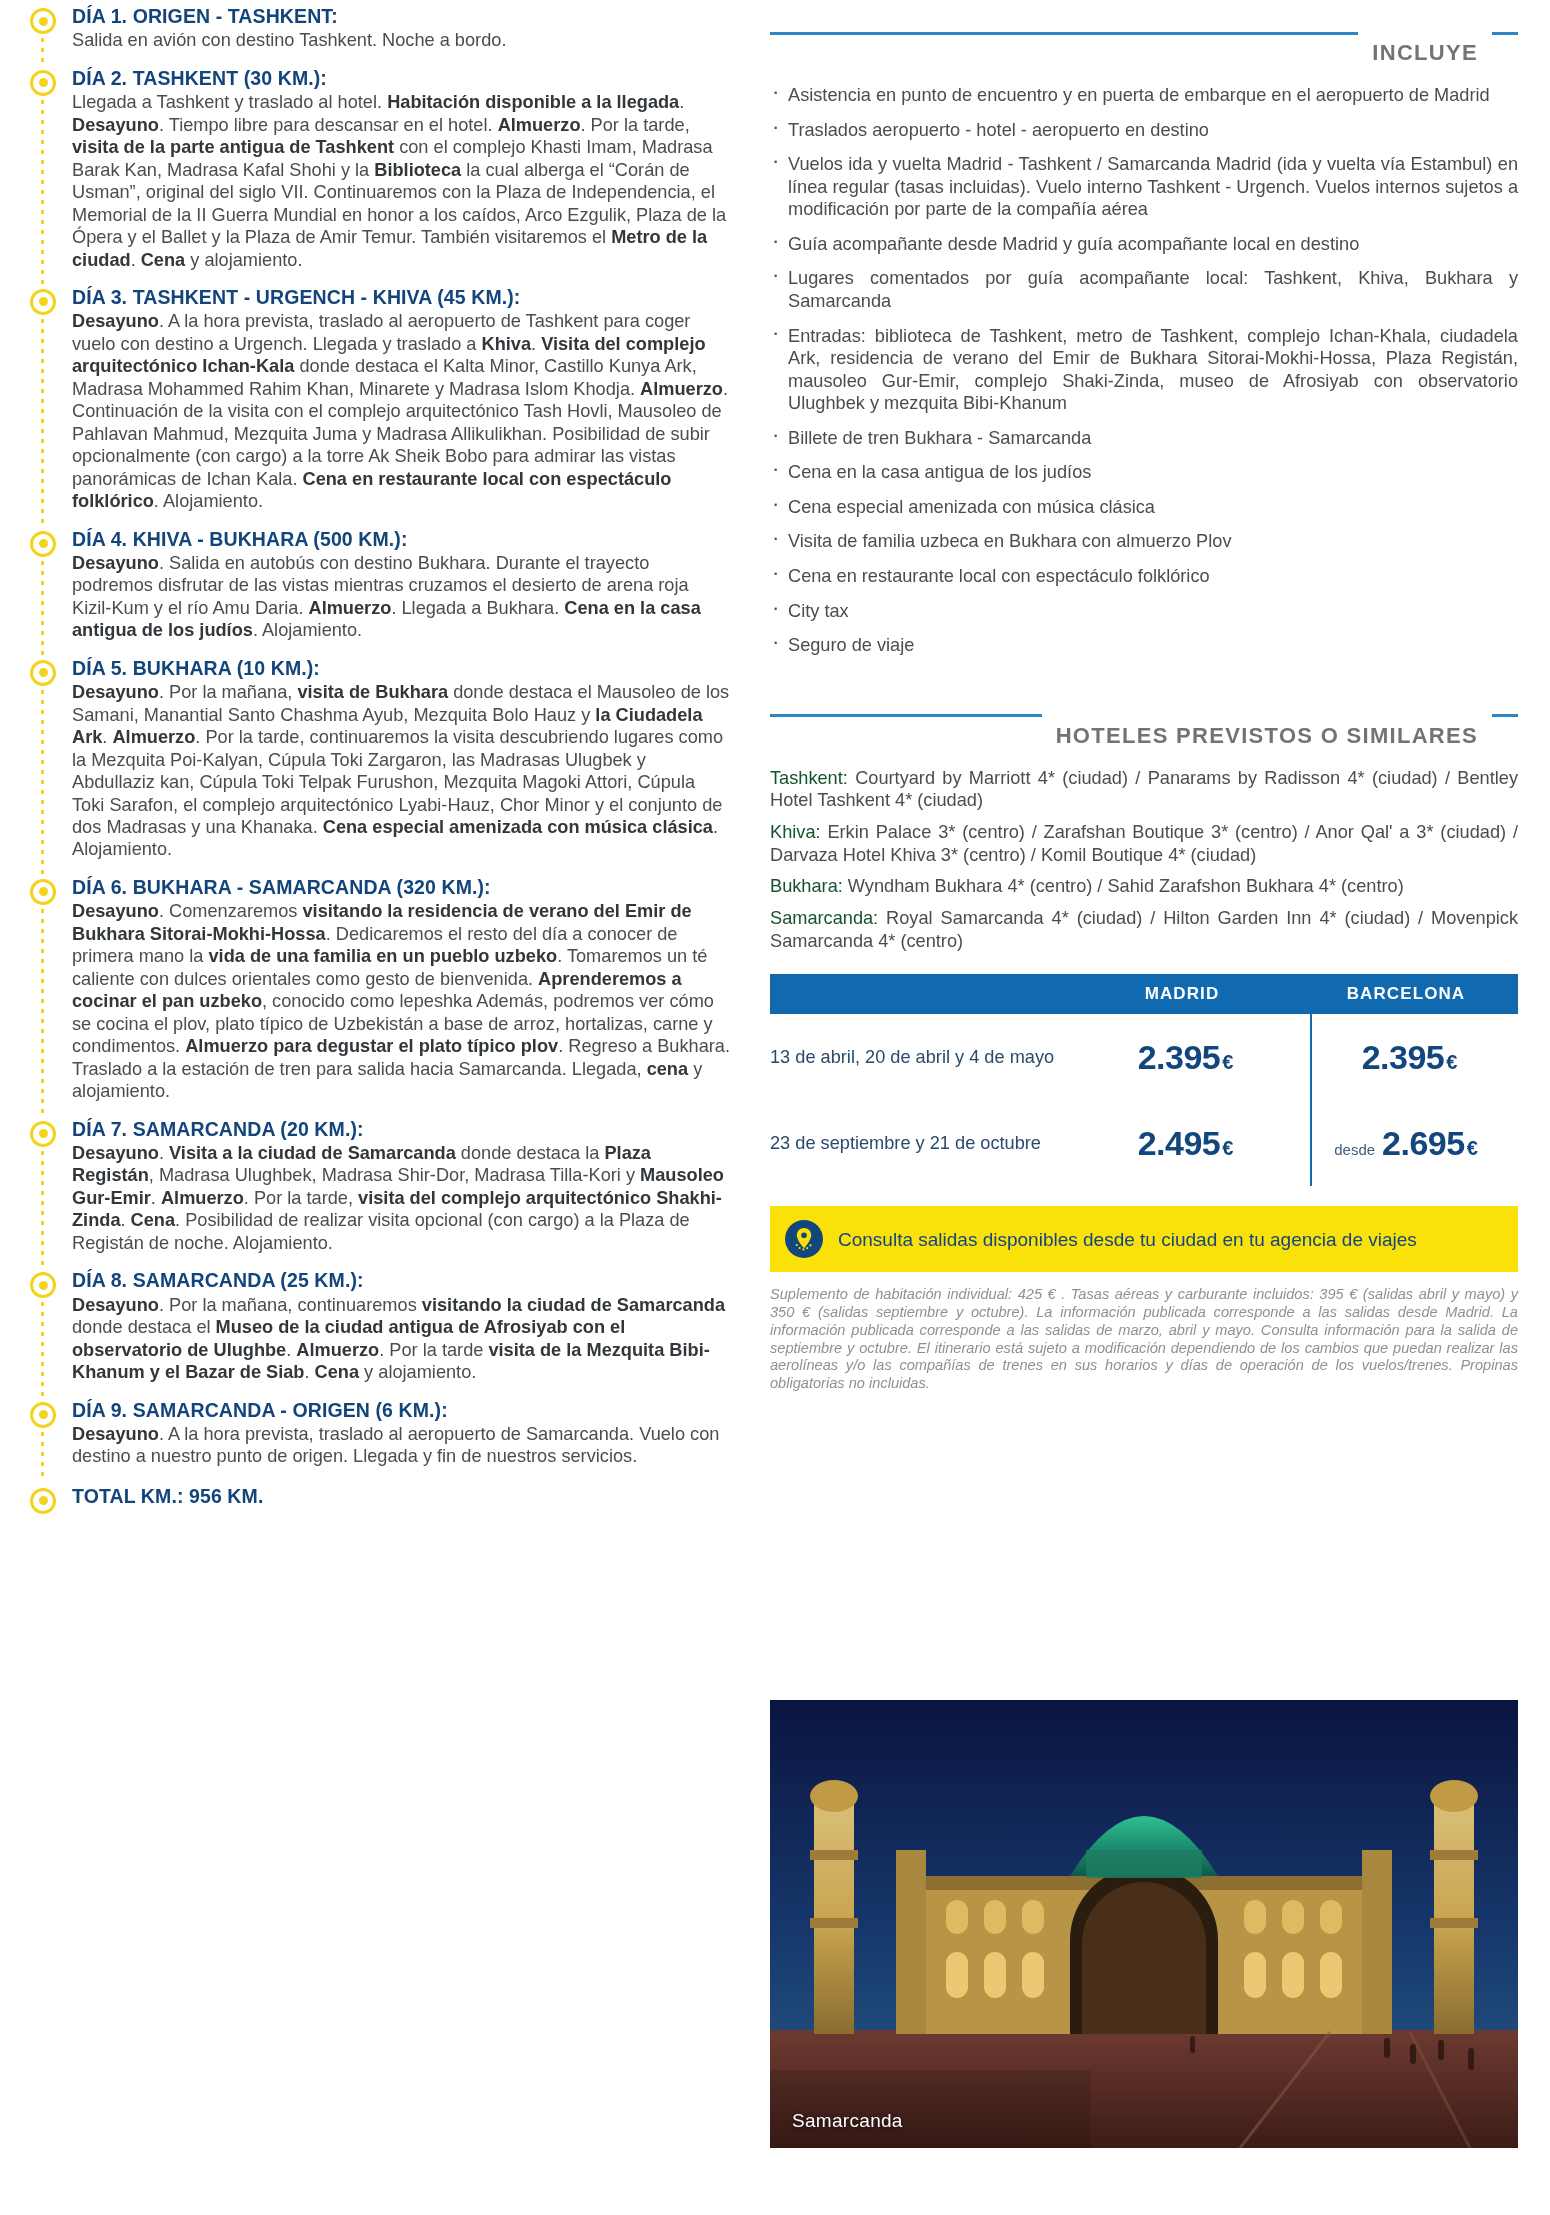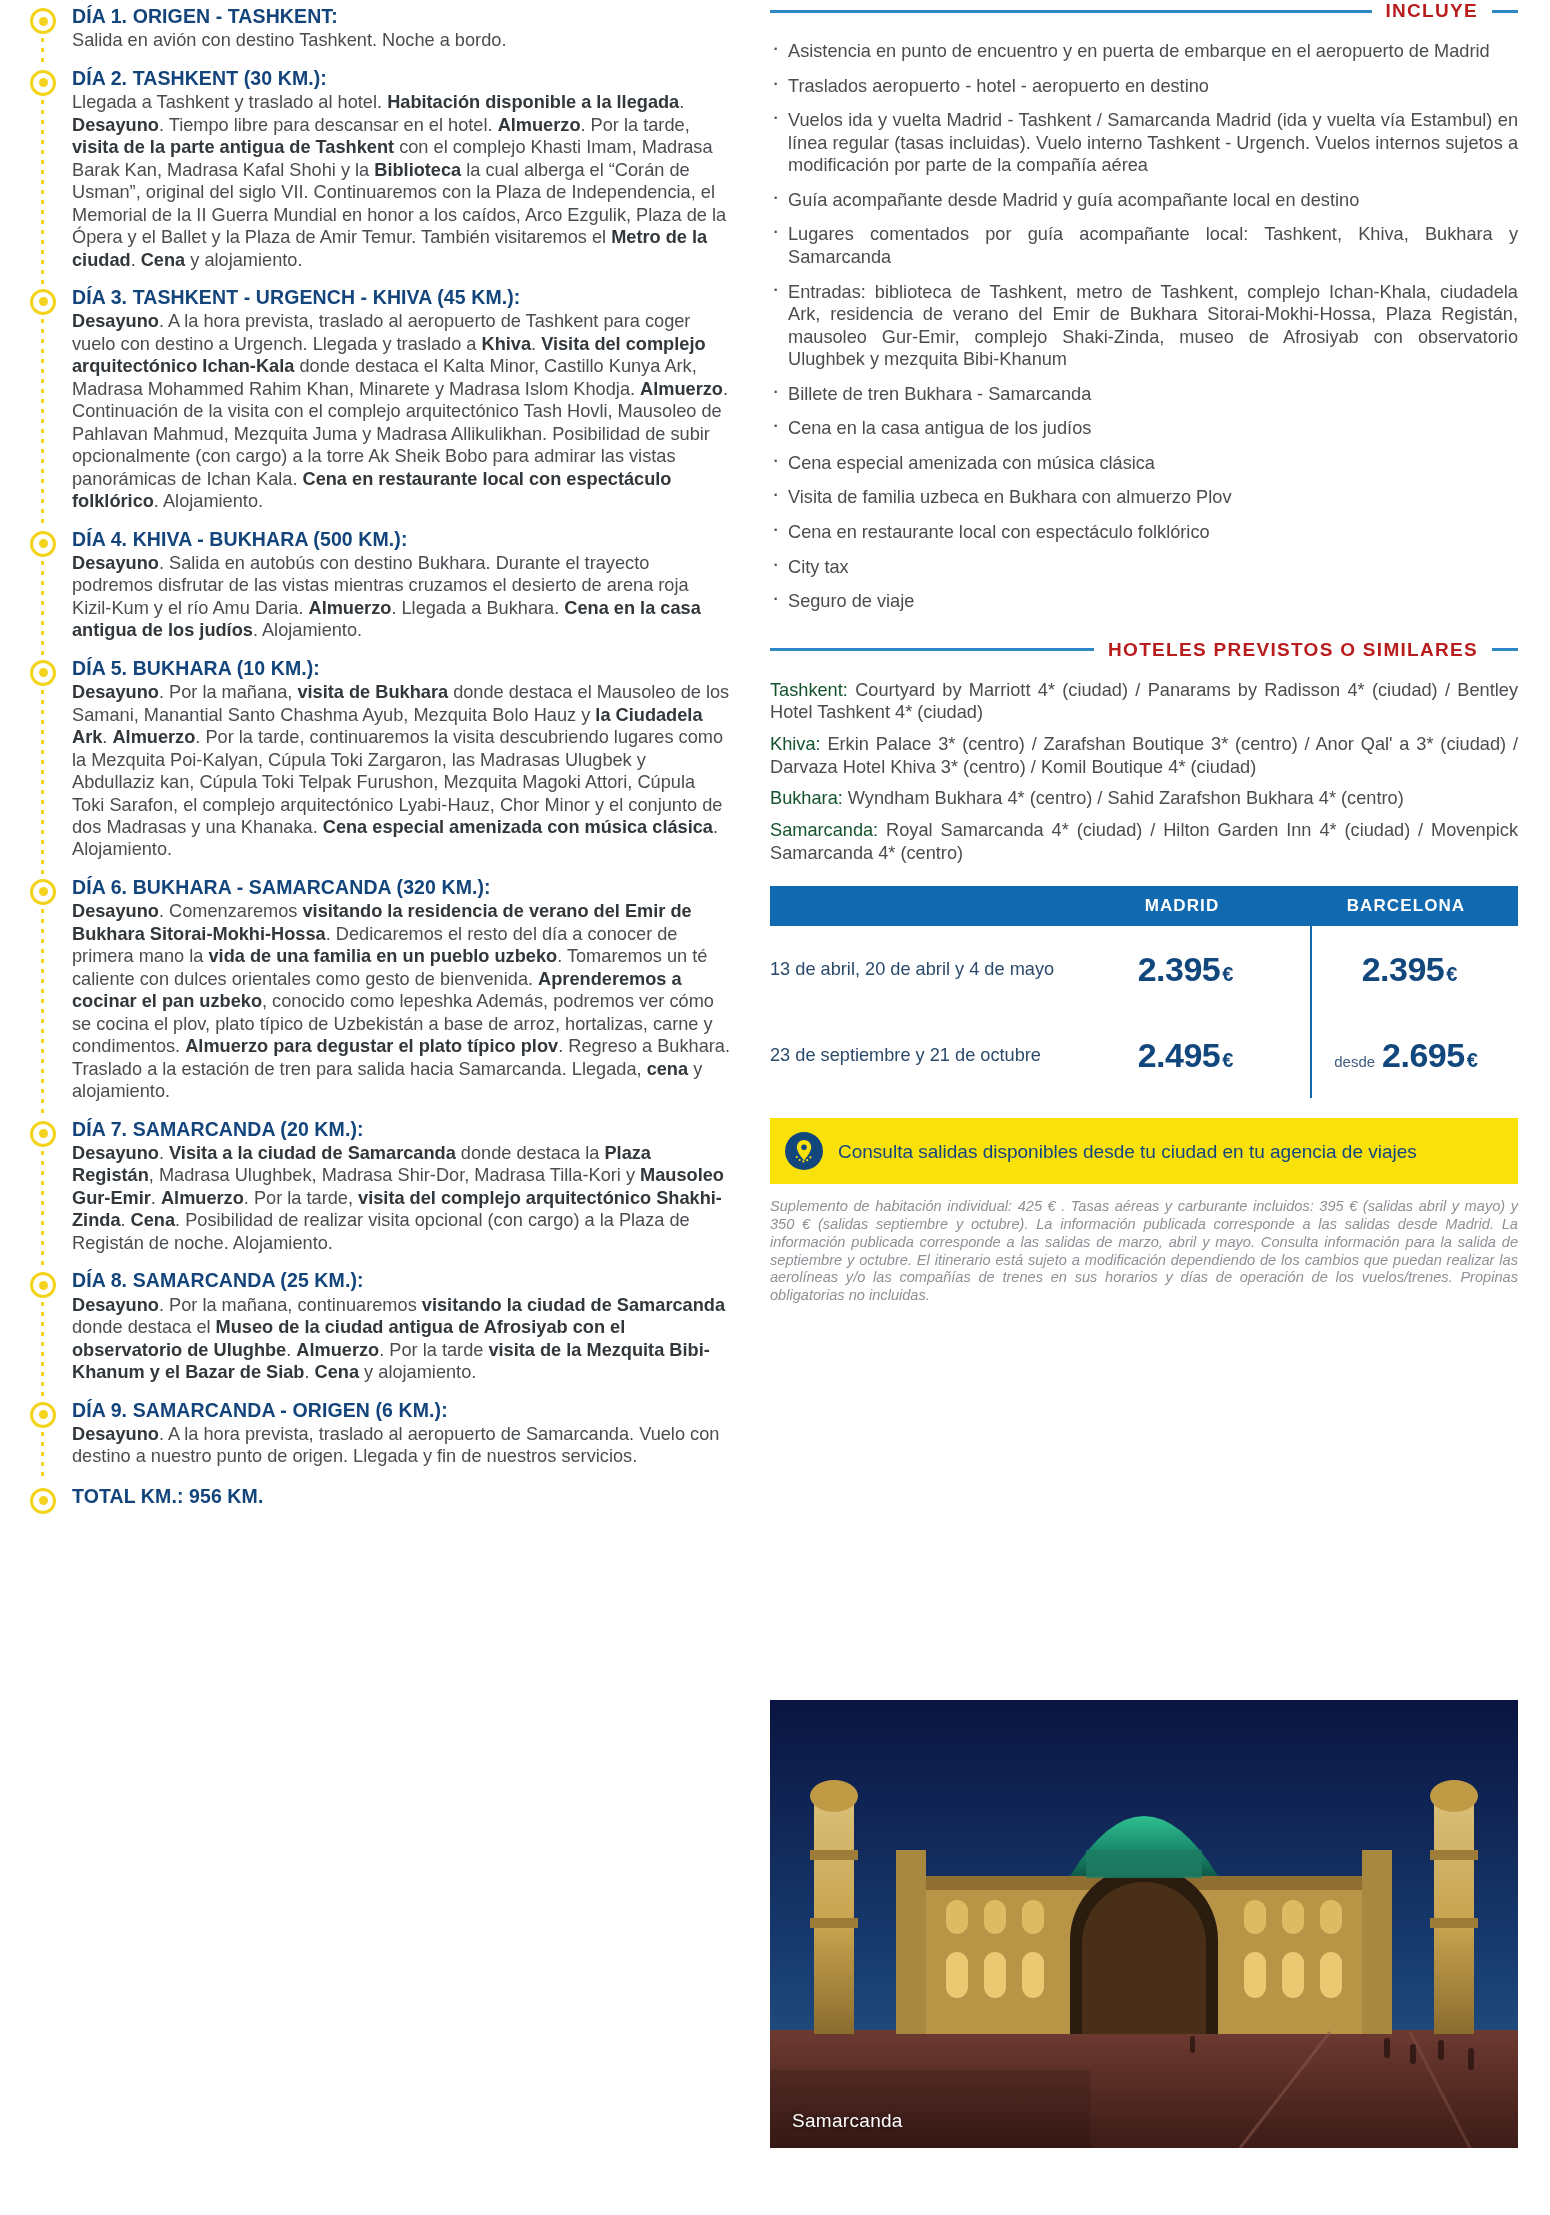"INCLUYE" .sec-head .sec-title { color: #b91c1c -> #737373; font-size: 19px -> 22px; margin-top: none -> 40px }
